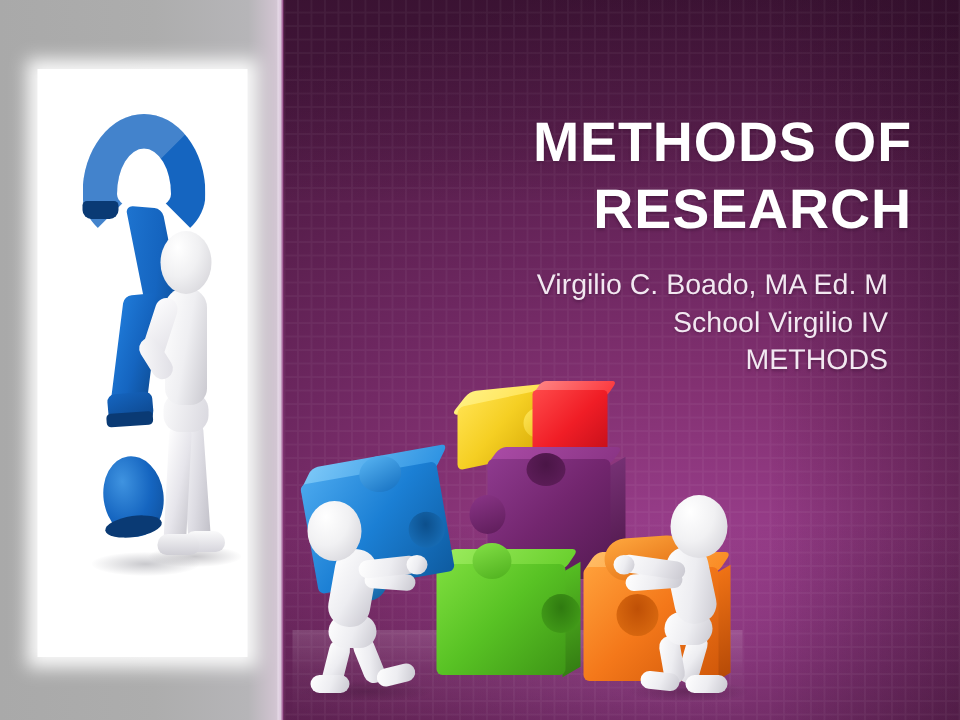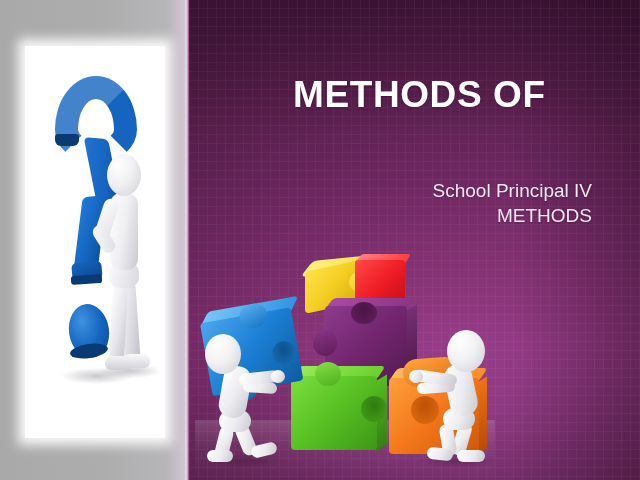"METHODS OF" .title-block { left: 293px -> 316px; text-align: left -> right }
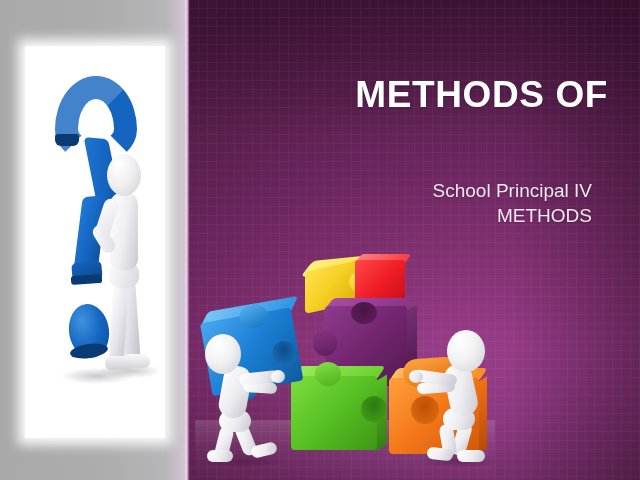"RESEARCH" span.title-line { html: none -> <span>RESEARCH</span> }
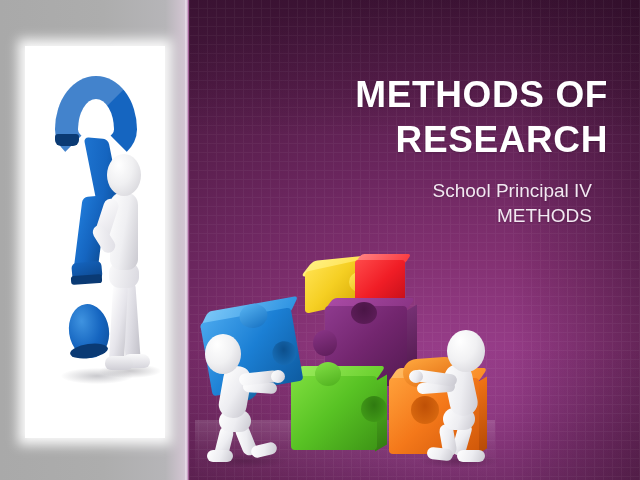"Virgilio C. Boado, MA Ed." span.subtitle-line { html: none -> <span>Virgilio C. Boado, MA Ed. M</span> }
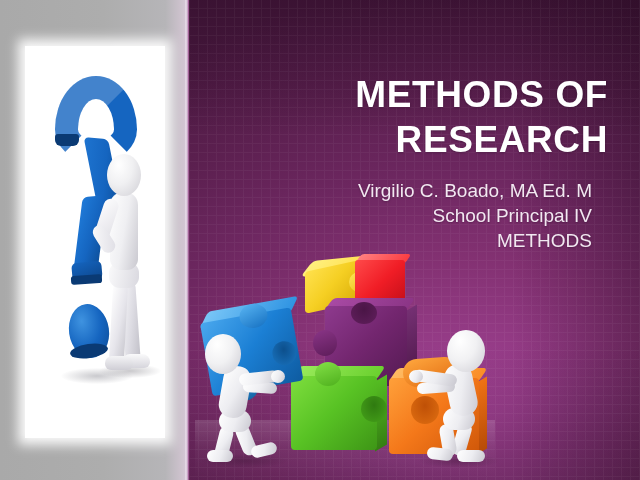"School Principal IV" span.subtitle-line { text: Principal -> Virgilio }
